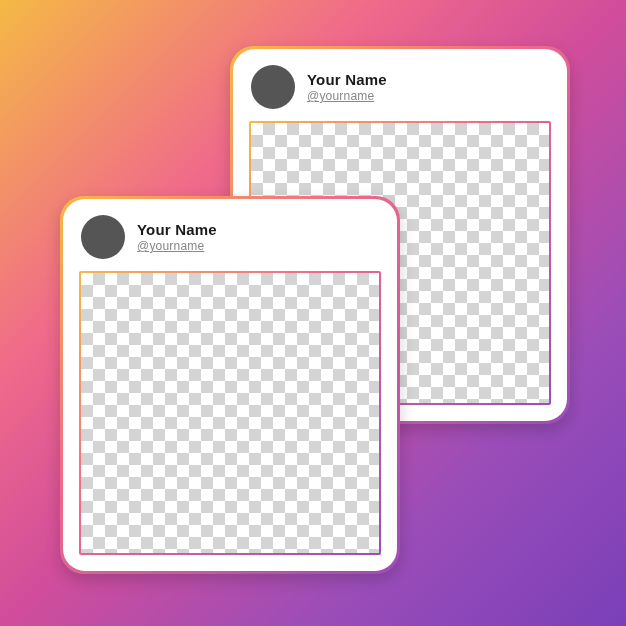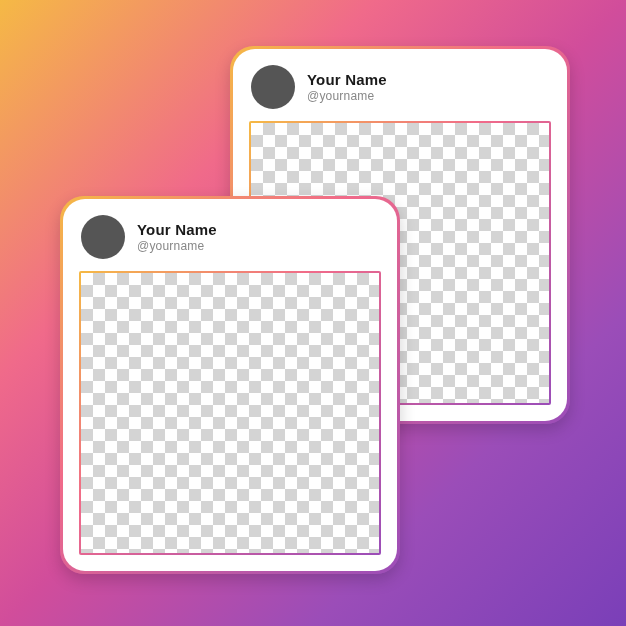"@yourname" .handle { text-decoration: none -> underline }
